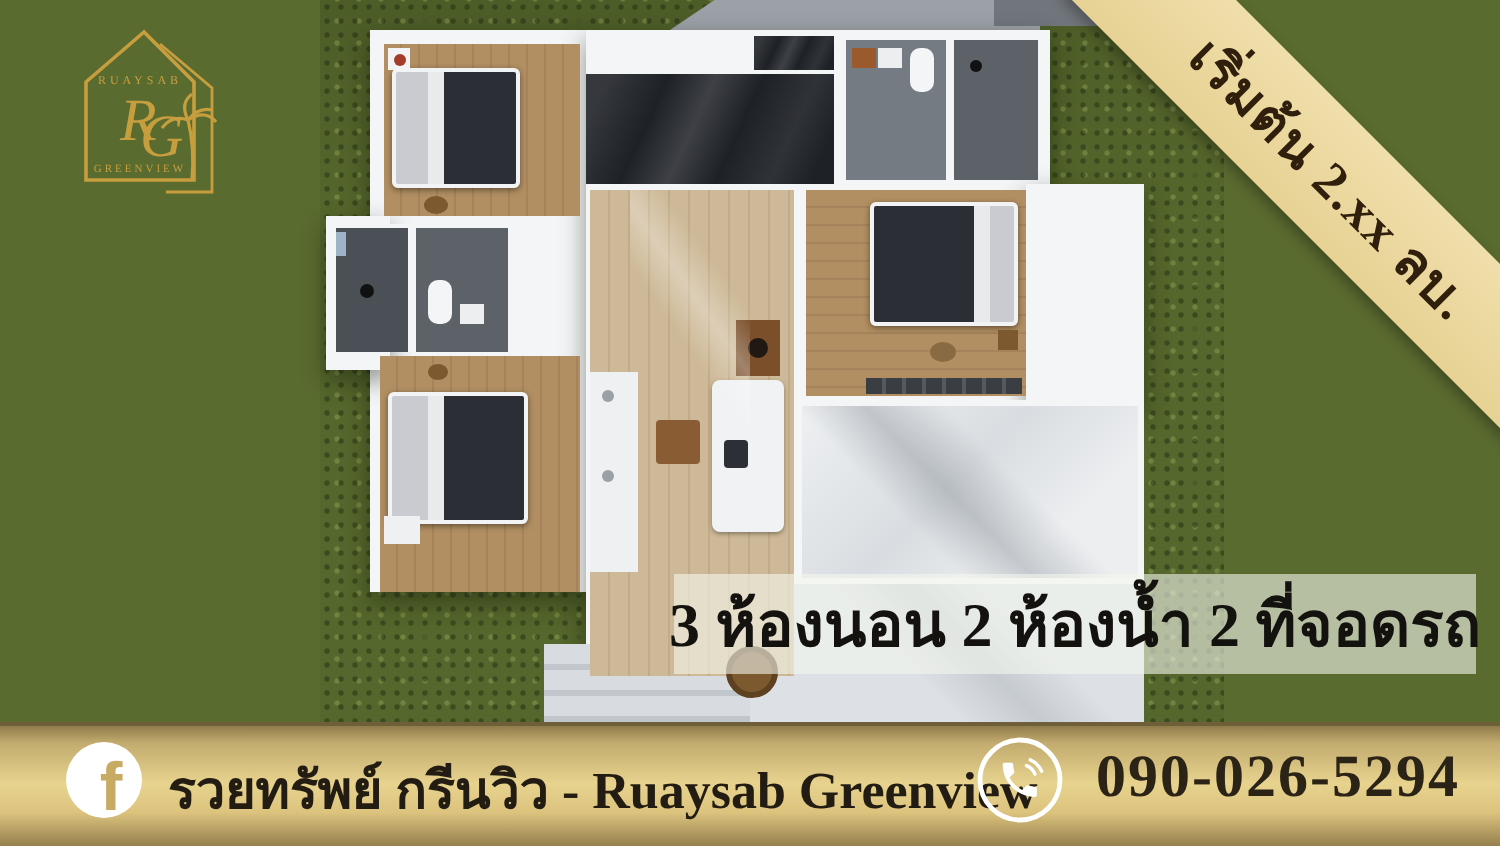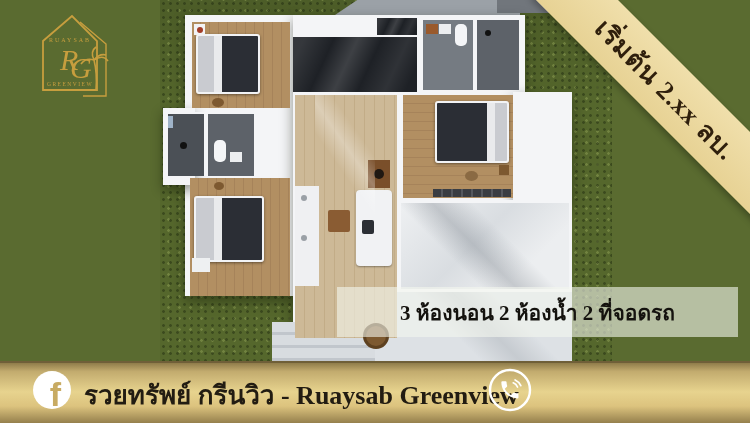"3 ห้องนอน 2 ห้องน้ำ 2" .banner-text { font-size: 21px -> 31px }
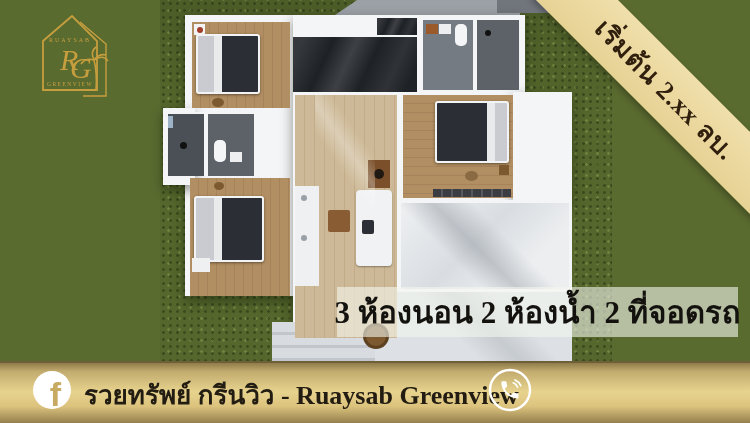"090-026-5294" div.abs { html: none -> <div>090-026-5294</div> }
